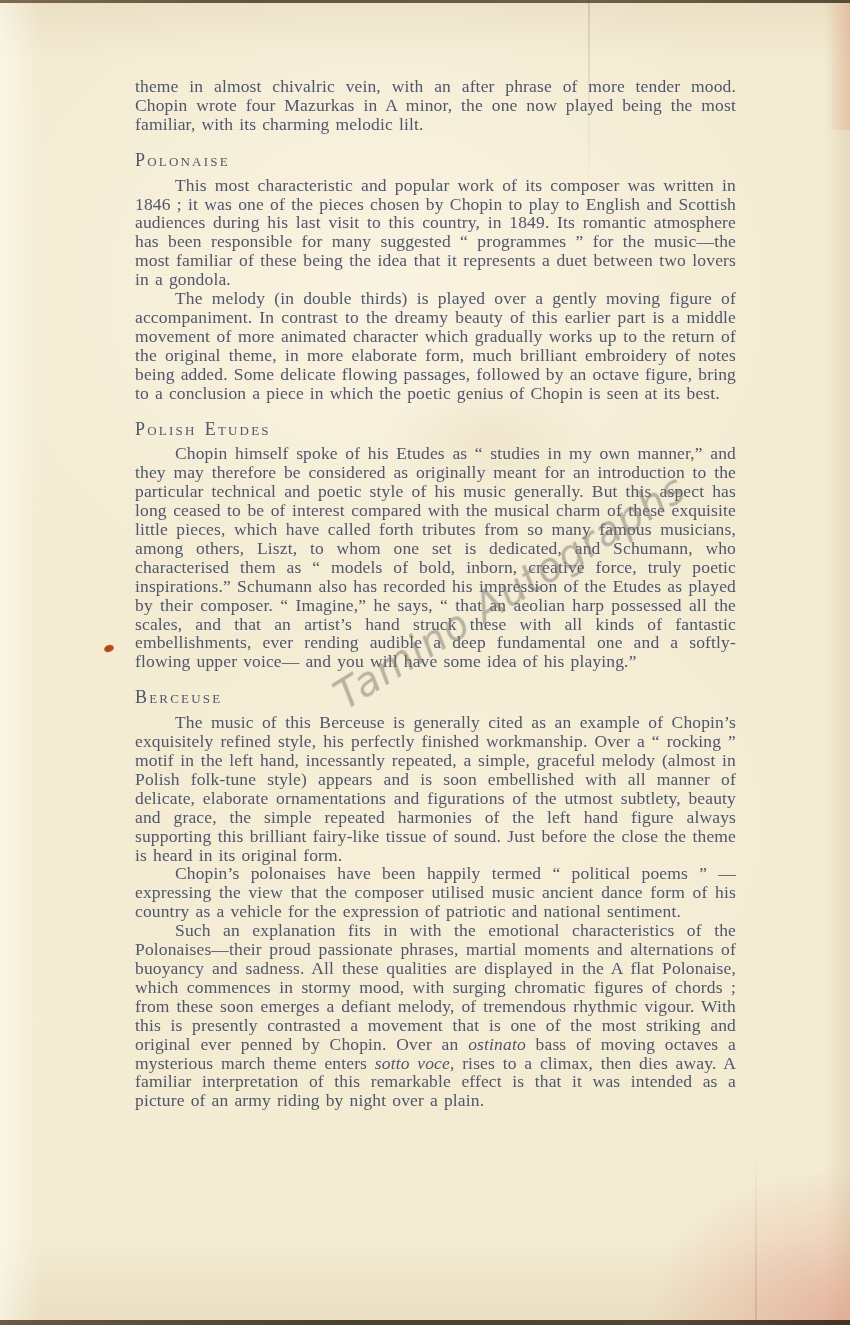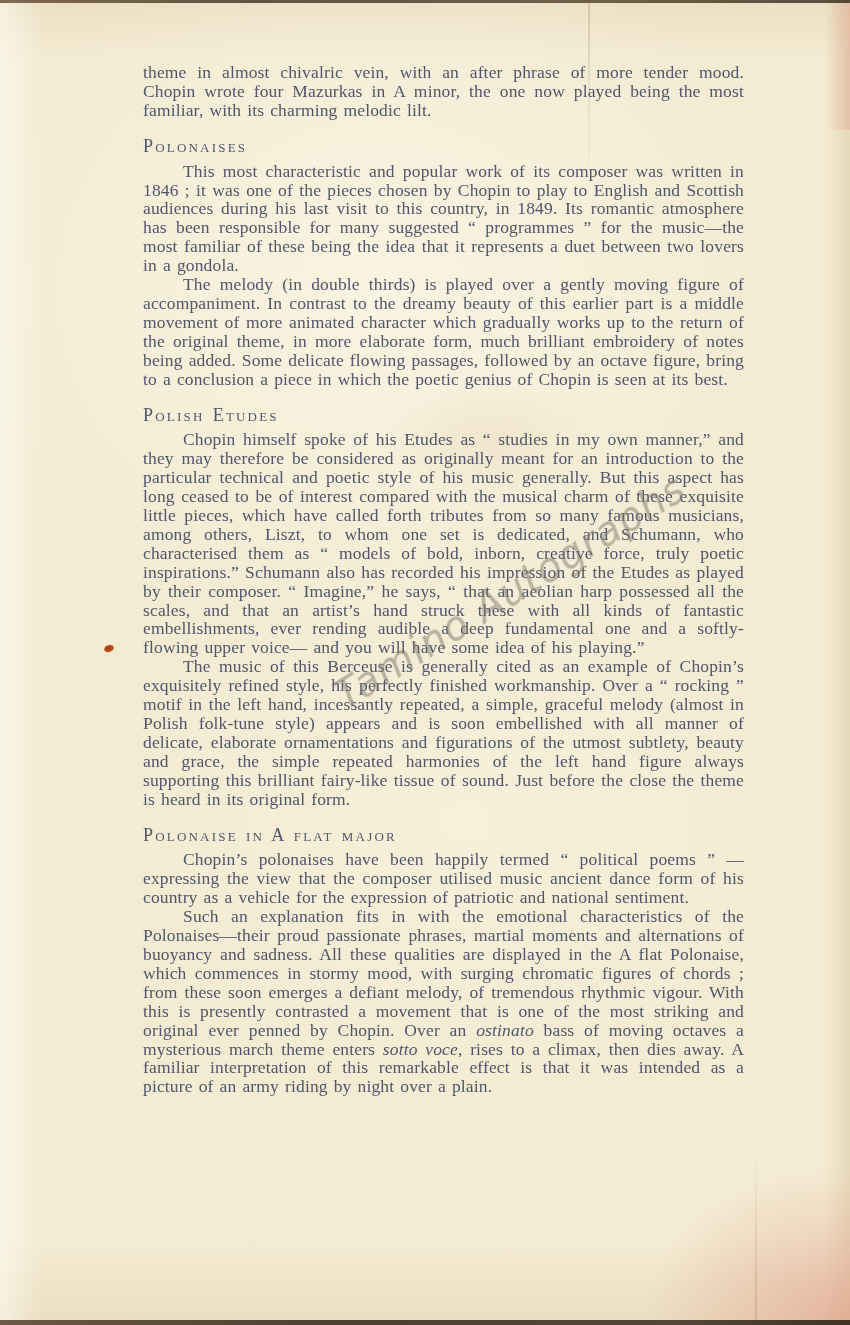"theme in almost chivalric vein," .text-block { margin-left: 8px -> none; top: 63px -> 77px }
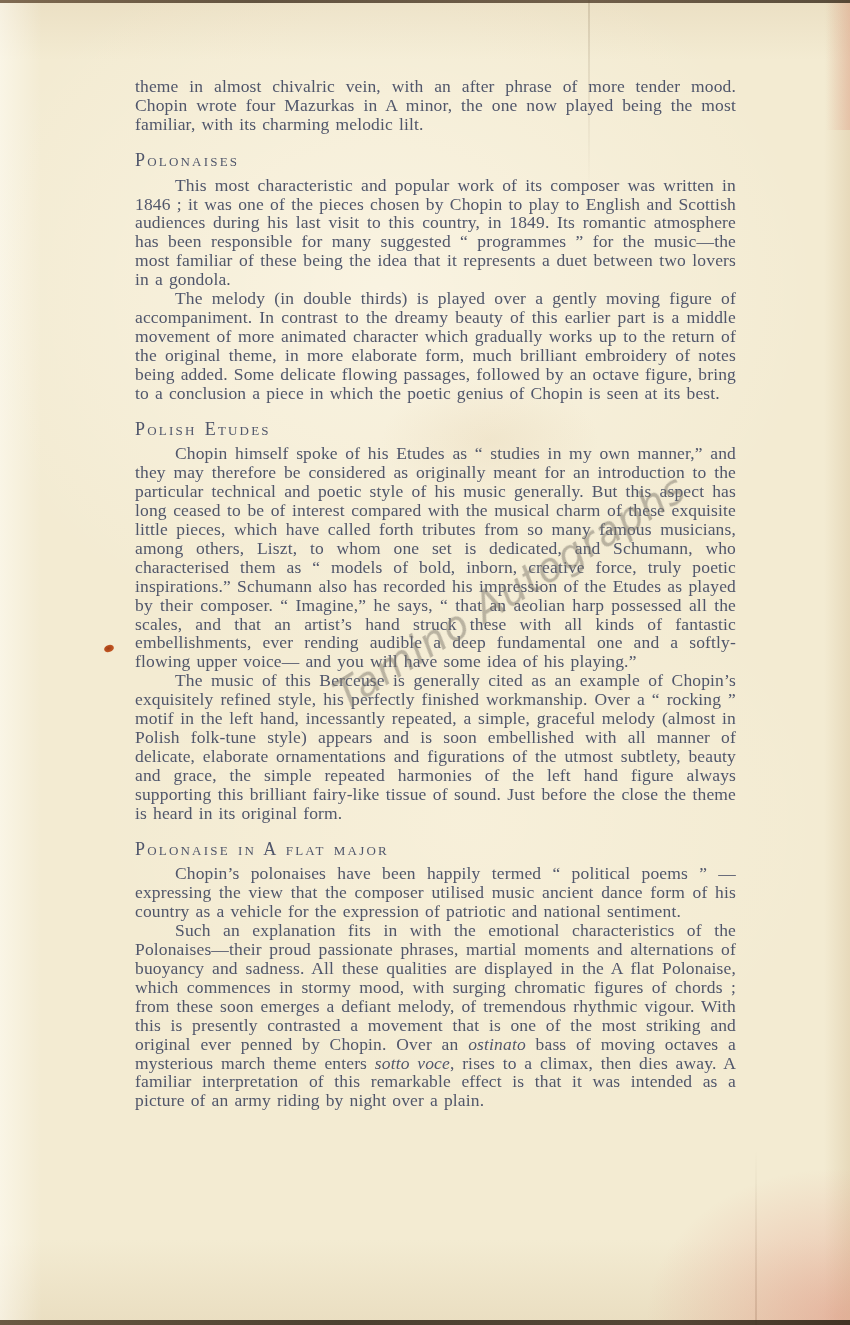"Polonaises" h2.heading { text: Polonaises -> Polonaise }
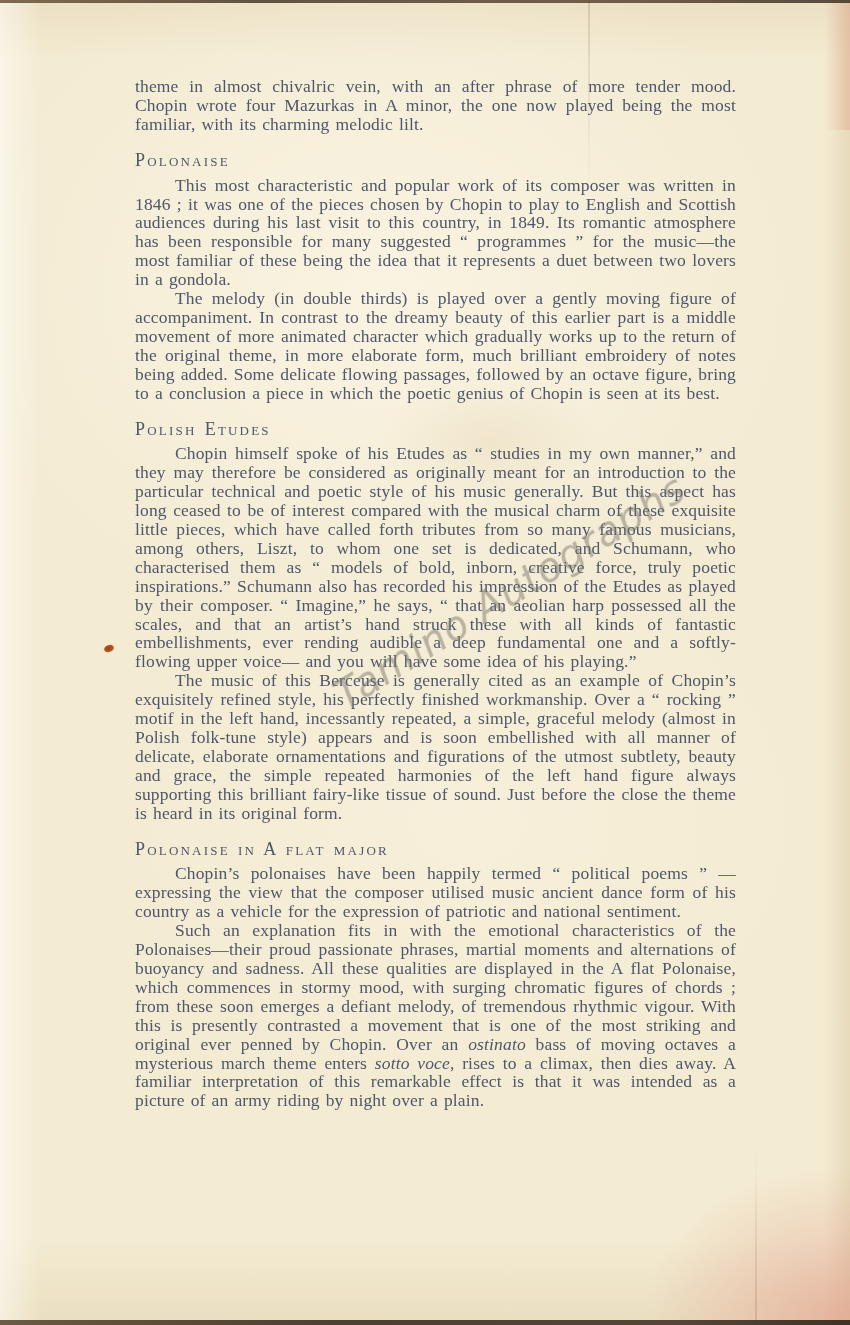"Berceuse" h2.heading { html: none -> <h2>Berceuse</h2> }
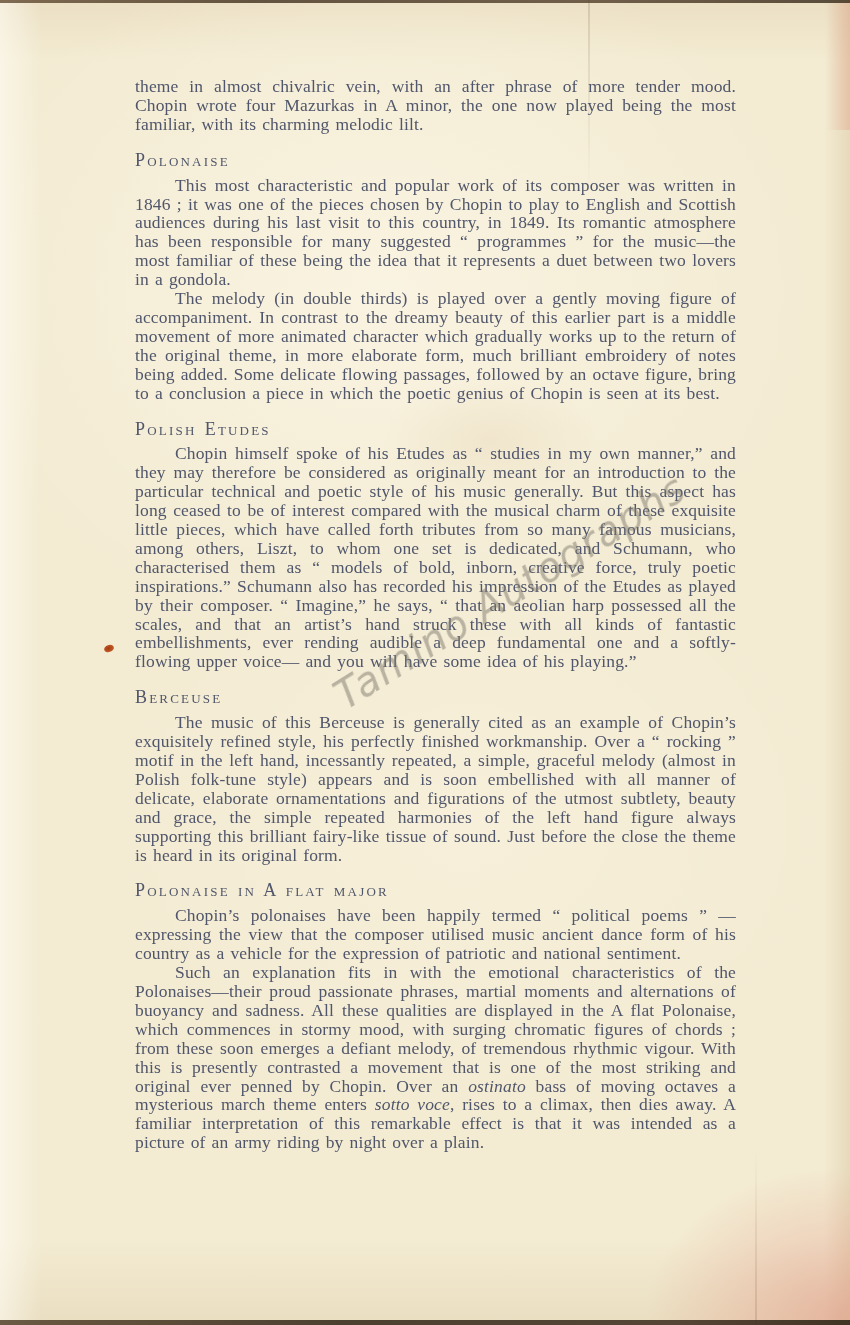"Polonaise in A flat major" h2.heading { html: <h2>Polonaise in A flat major</h2> -> none }
